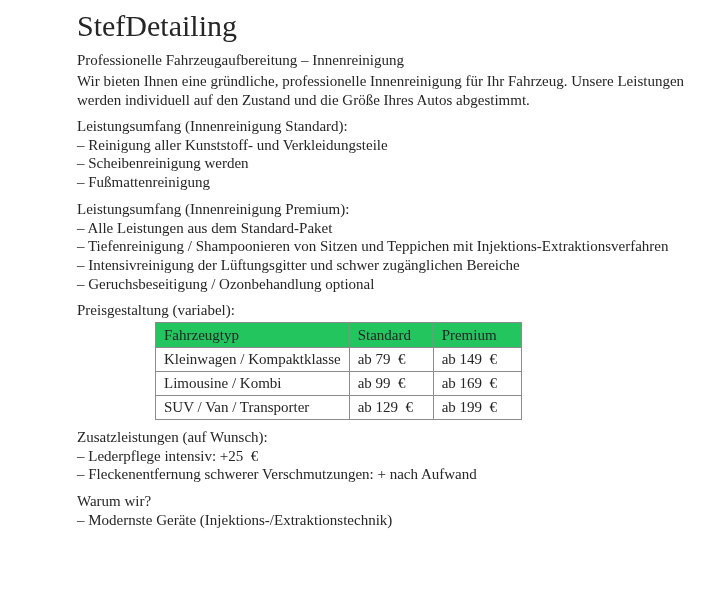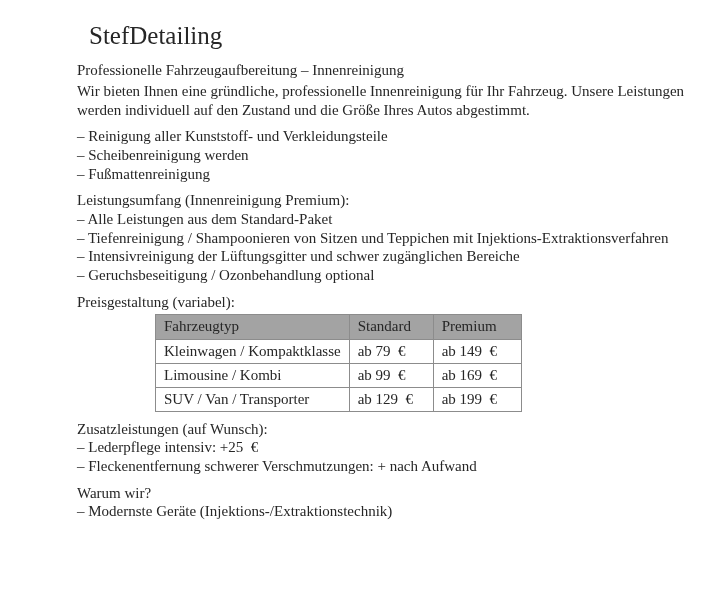"StefDetailing" .title { font-size: 25px -> 30px; margin: 12px -> 0 }
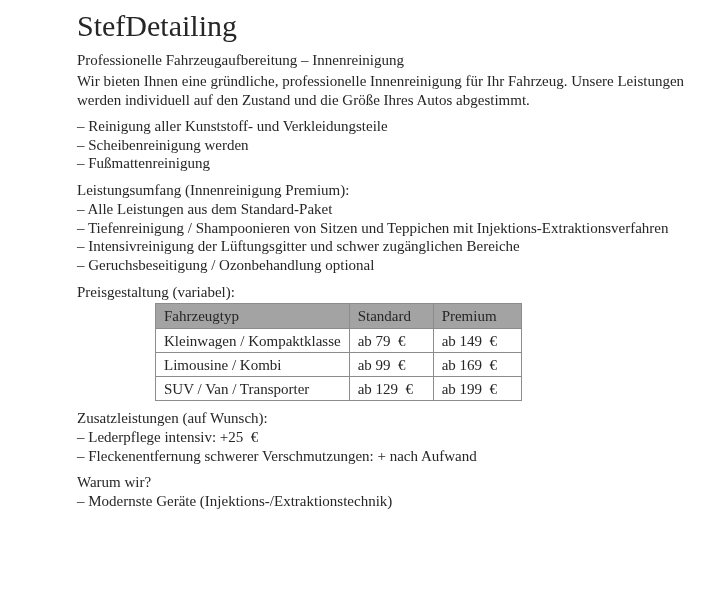"Leistungsumfang (Innenreinigung Standard):" div.section-heading { html: none -> <div>Leistungsumfang (Innenreinigung Standard):</div> }
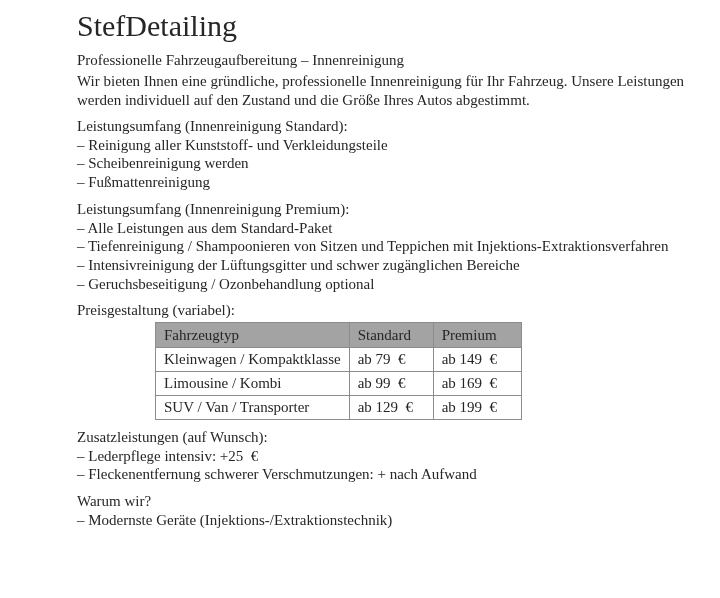"Fahrzeugtyp" table.pricing th { background: #a3a3a3 -> #22c55e }
